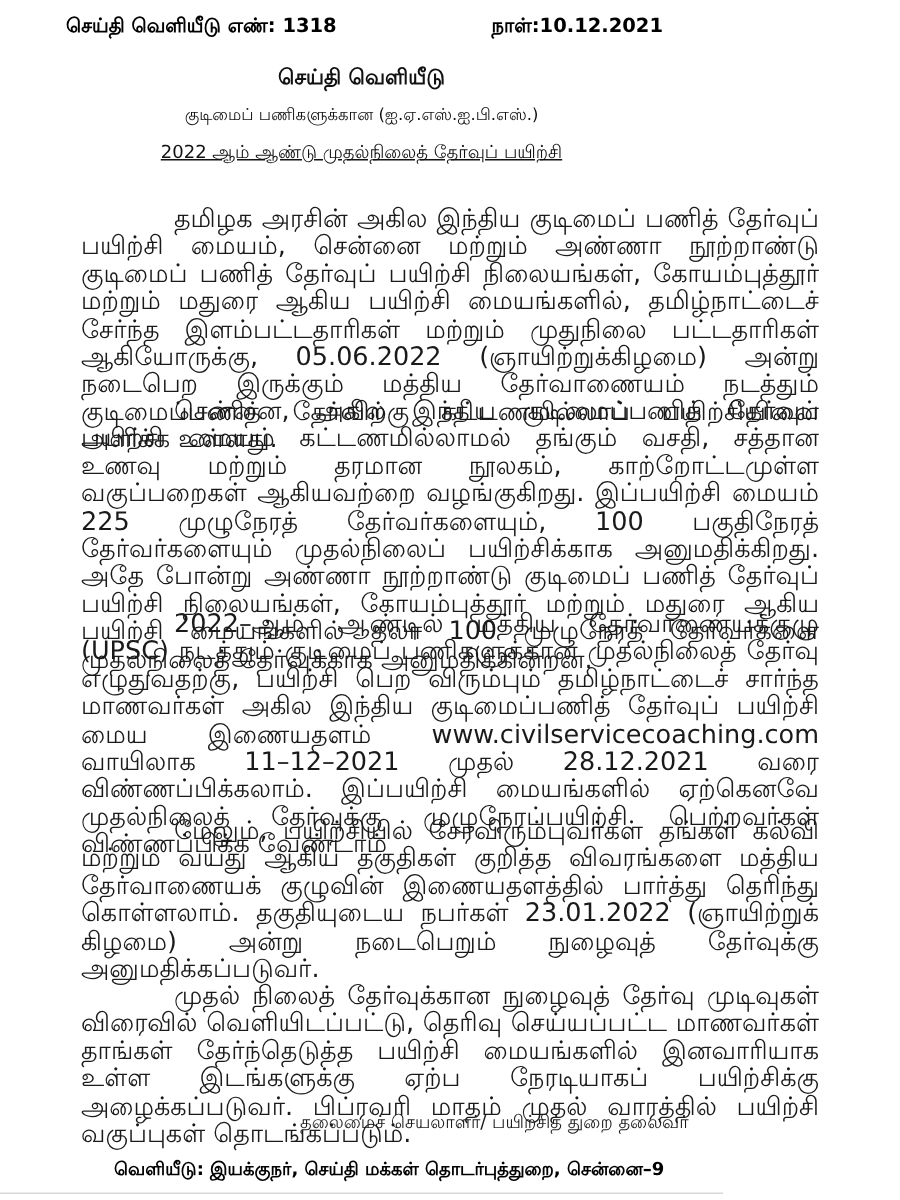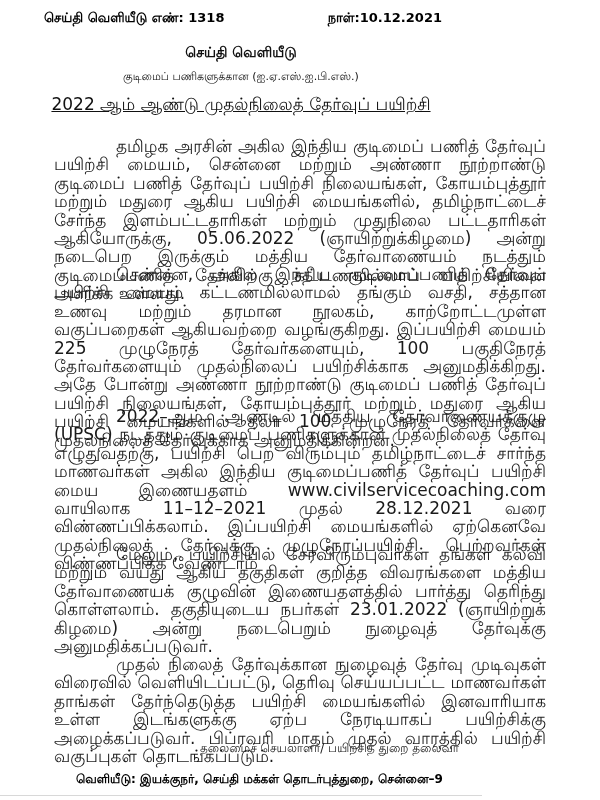"2022 ஆம் ஆண்டு முதல்நிலைத் தேர்வுப்" .subtitle2 { font-size: 17px -> 12px }
